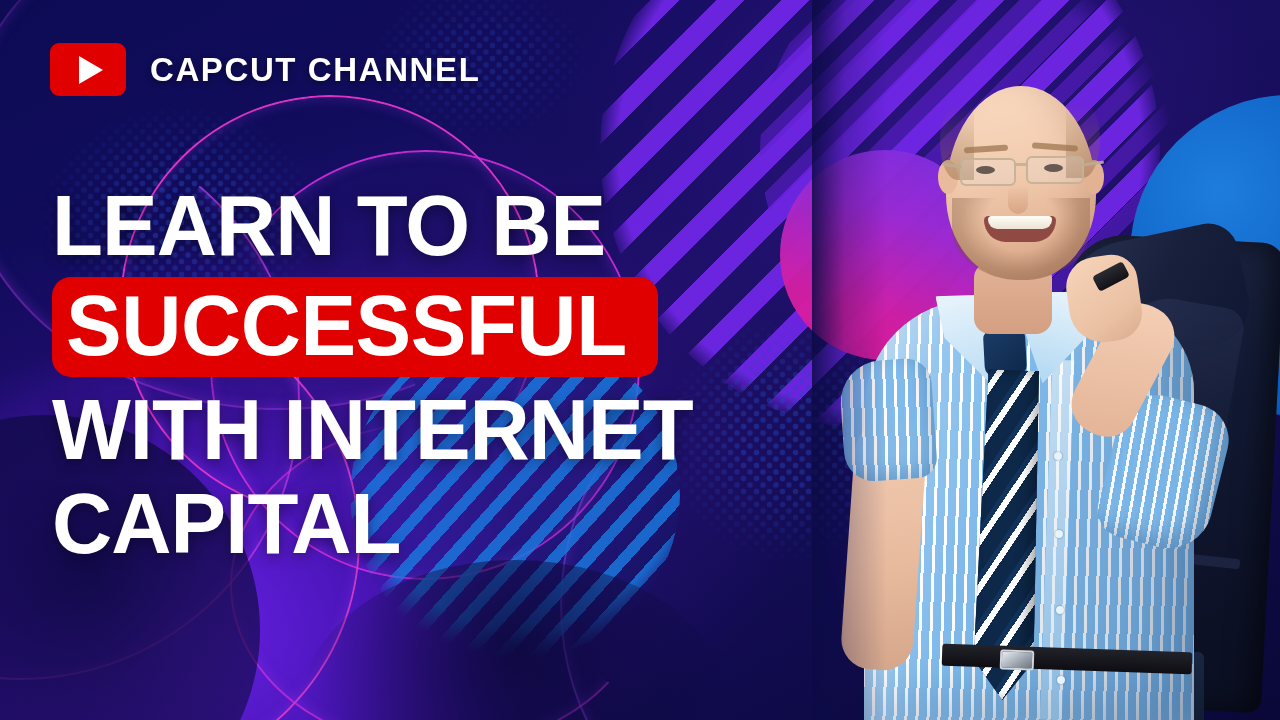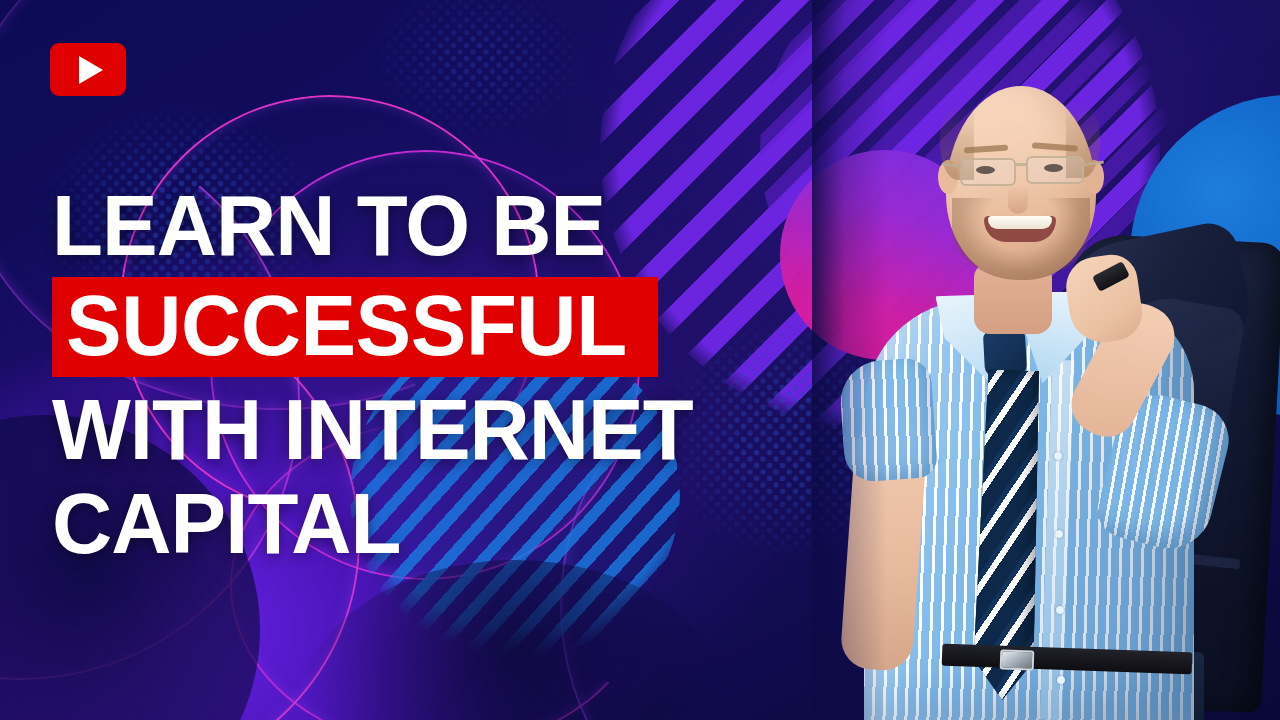"CAPCUT CHANNEL" div.channel-name { html: none -> <div>CAPCUT CHANNEL</div> }
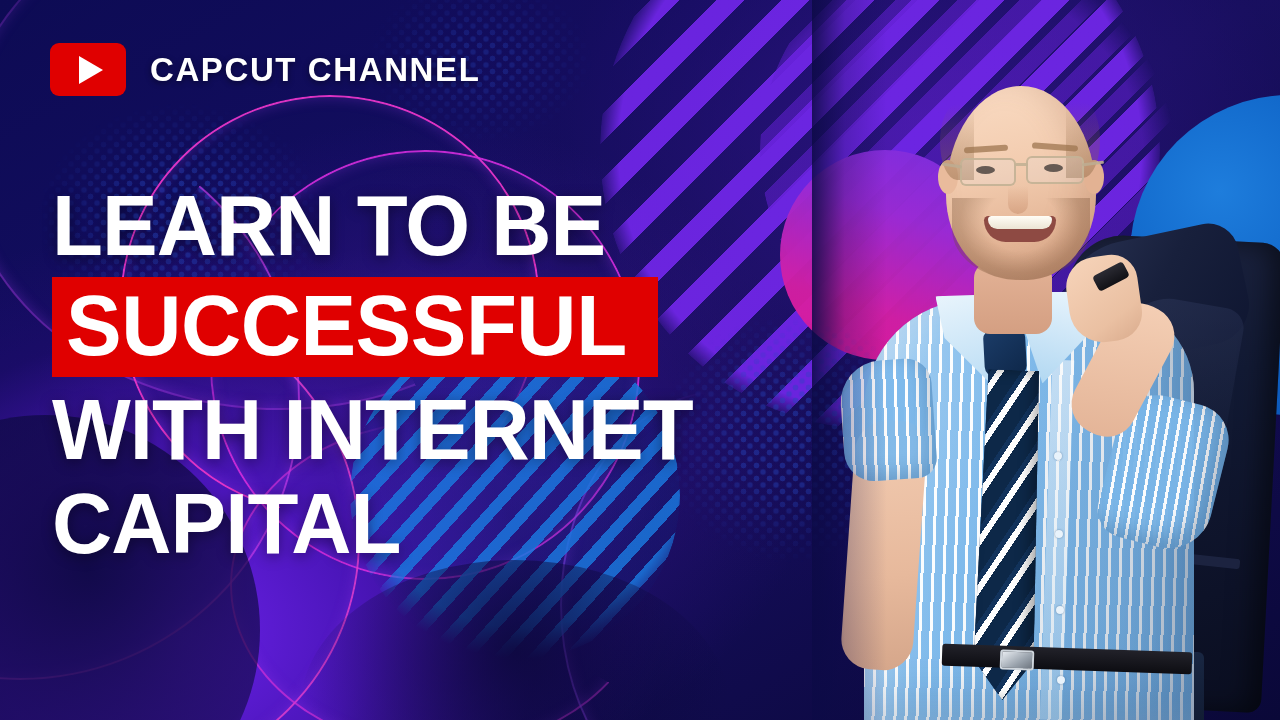"SUCCESSFUL" .hl-line-2-wrap { border-radius: none -> 19px }
